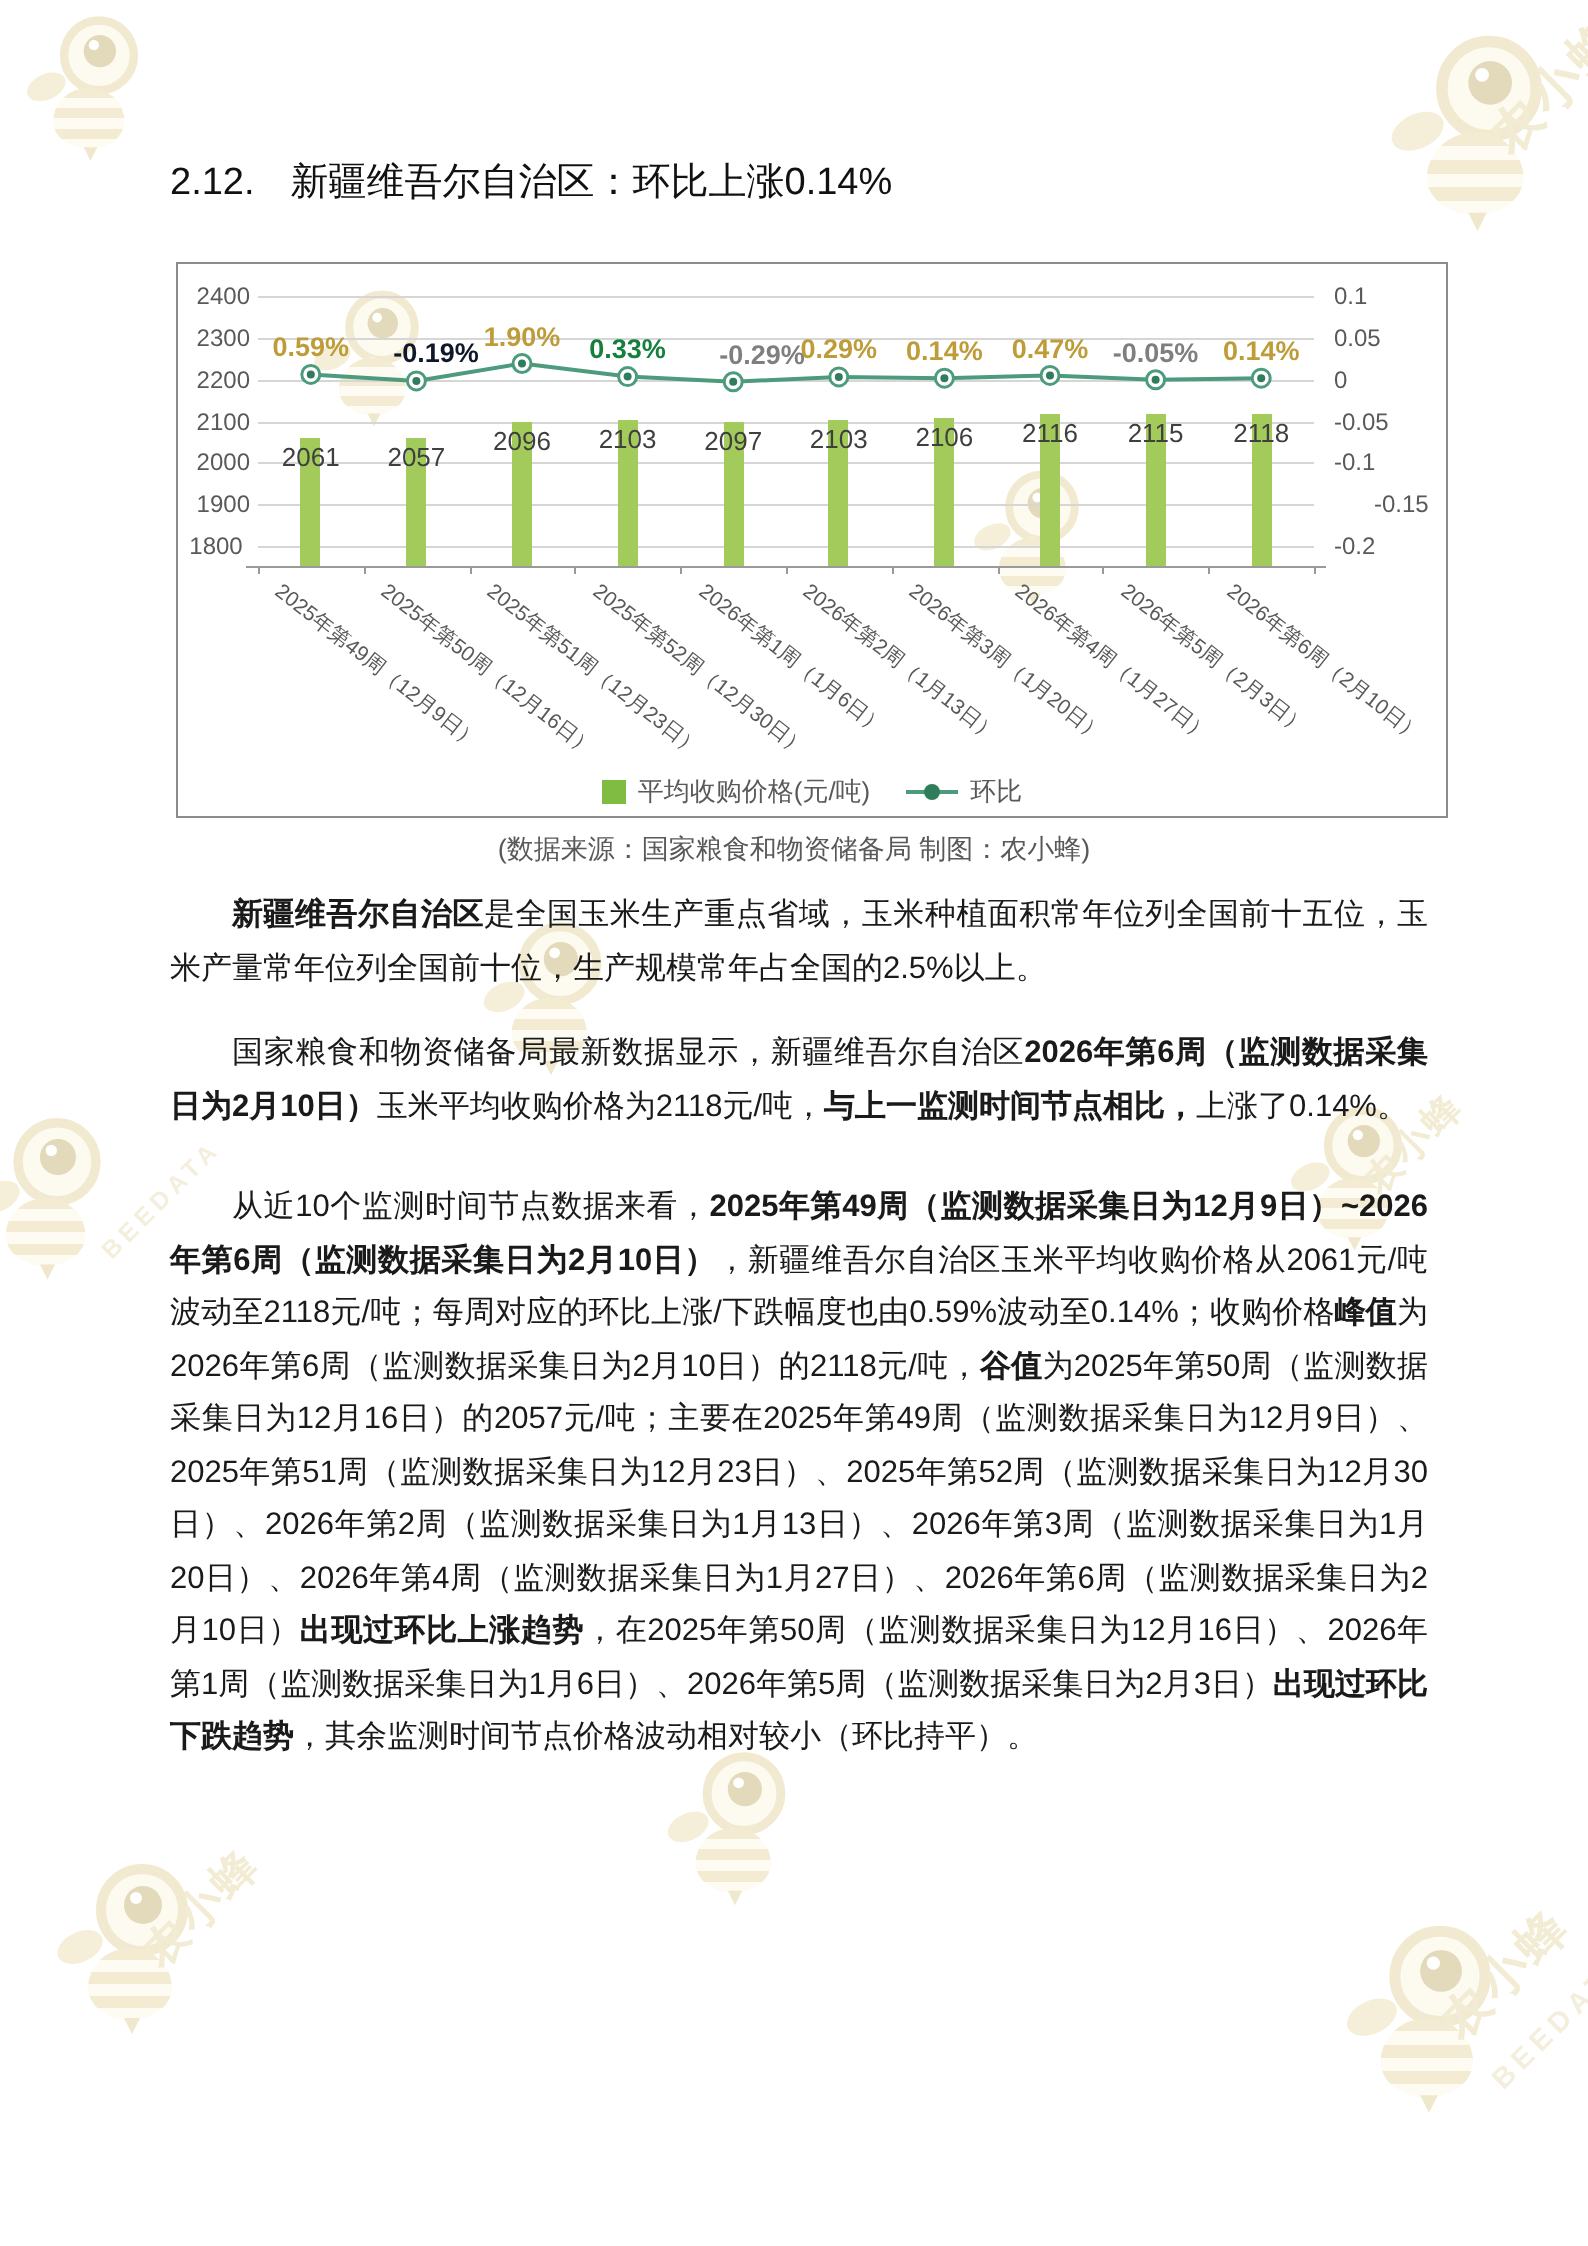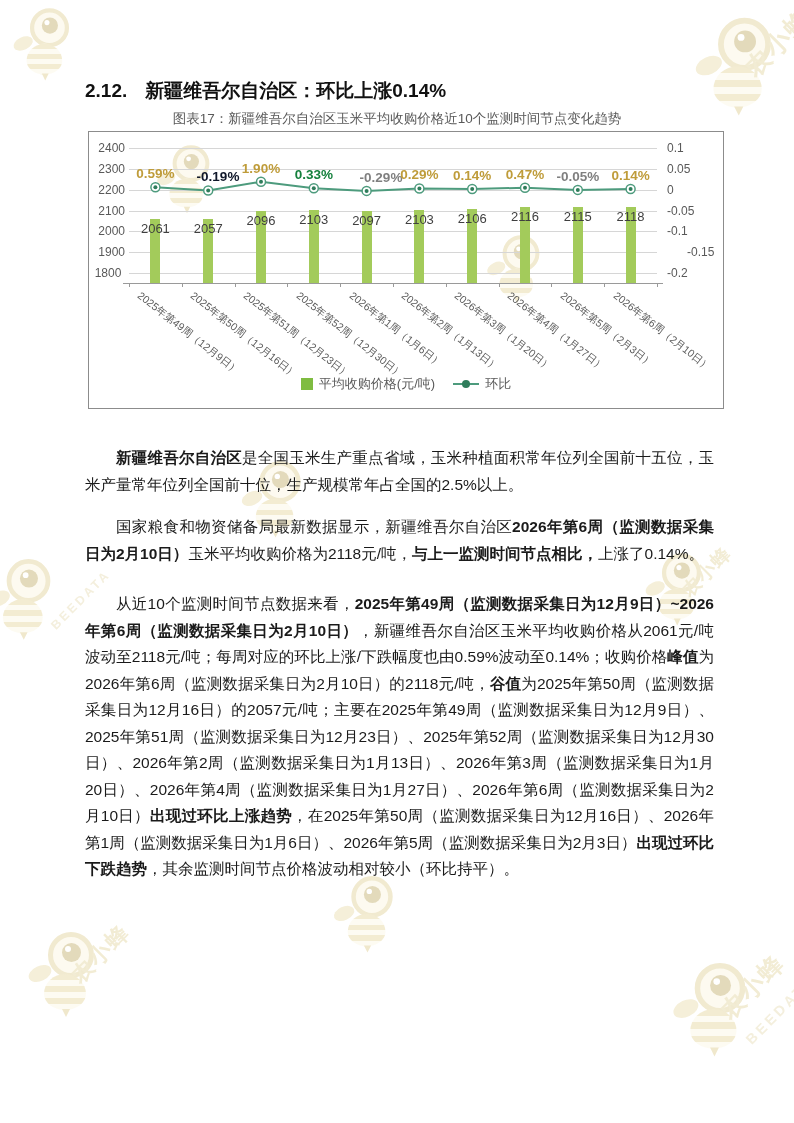"2.12. 新疆维吾尔自治区：环比上涨0.14%" .heading { font-weight: bold -> normal }
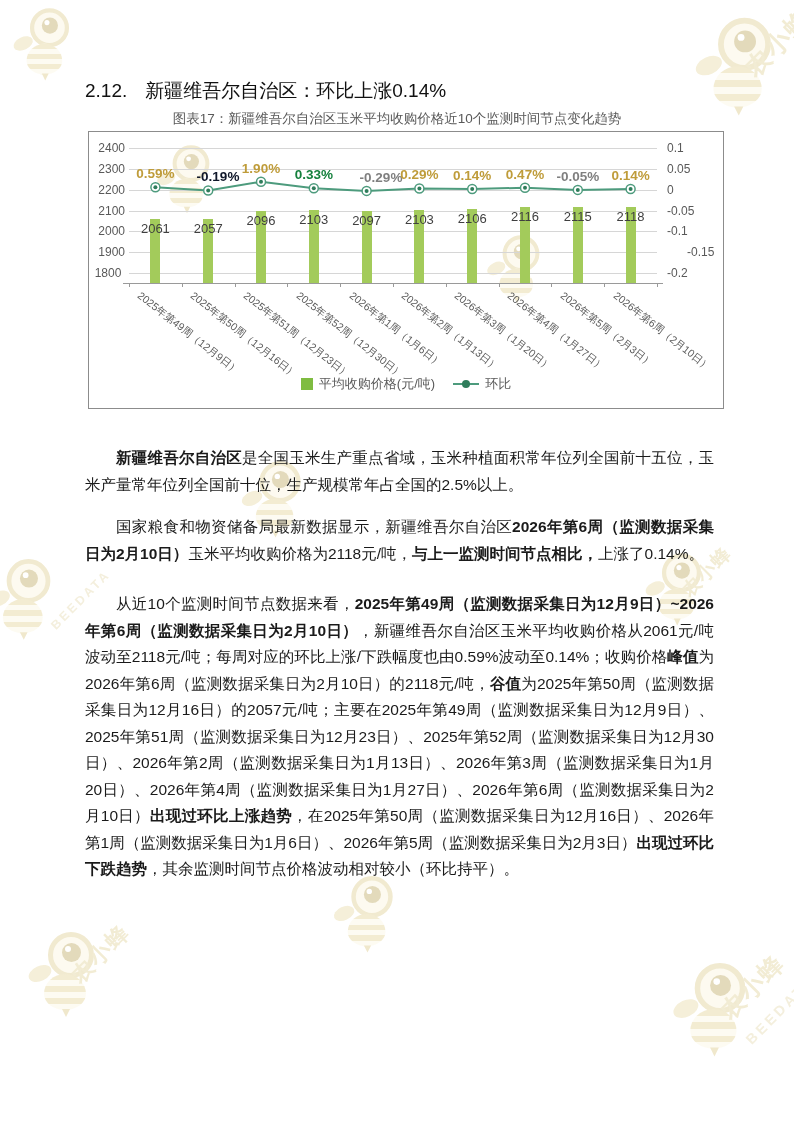"图表17：新疆维吾尔自治区玉米平均收购价格近10个监测时间节点变化趋势" div.chart-caption { html: <div>图表17：新疆维吾尔自治区玉米平均收购价格近10个监测时间节点变化趋势</div> -> none }
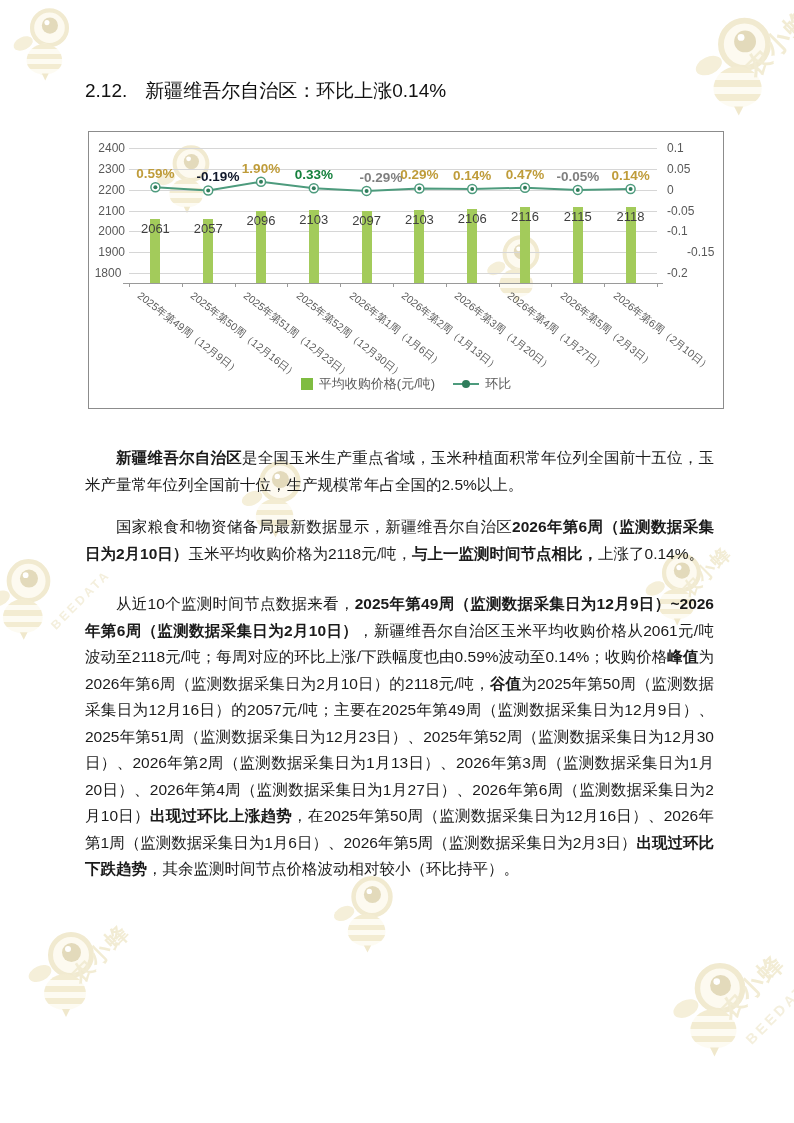"平均收购价格(元/吨)" .legend-item { margin-top: none -> 12px }
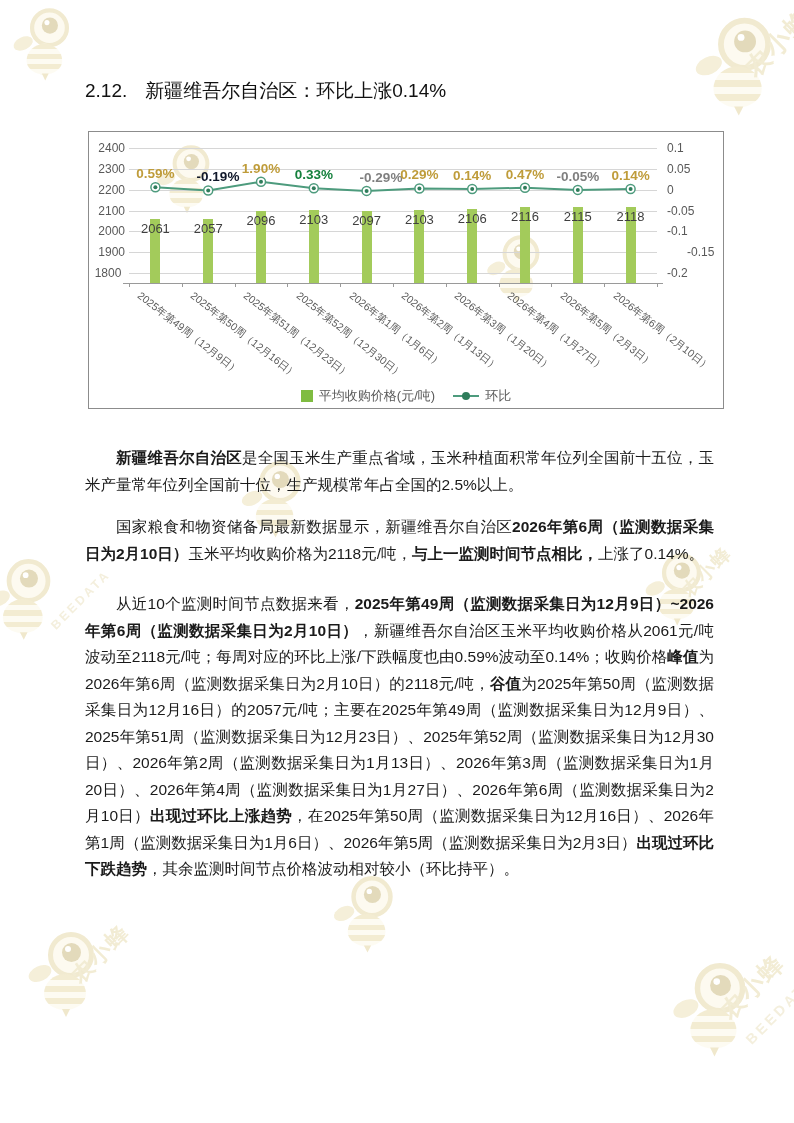"(数据来源：国家粮食和物资储备局 制图：农小蜂)" div.source-note { html: none -> <div>(数据来源：国家粮食和物资储备局 制图：农小蜂)</div> }
